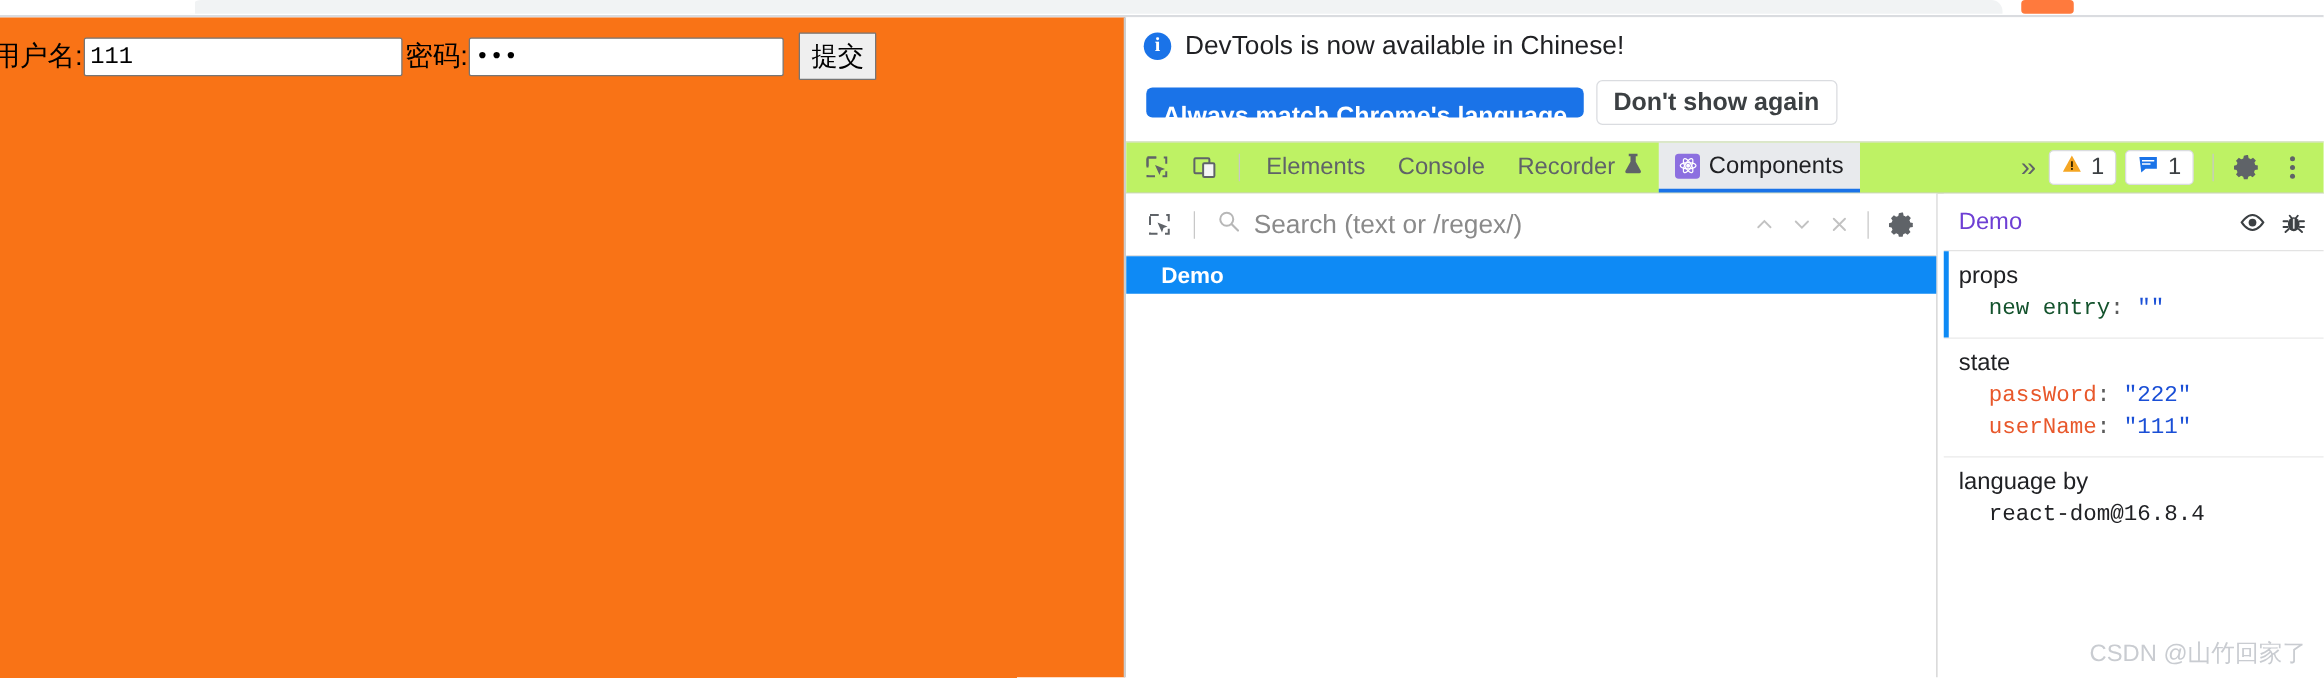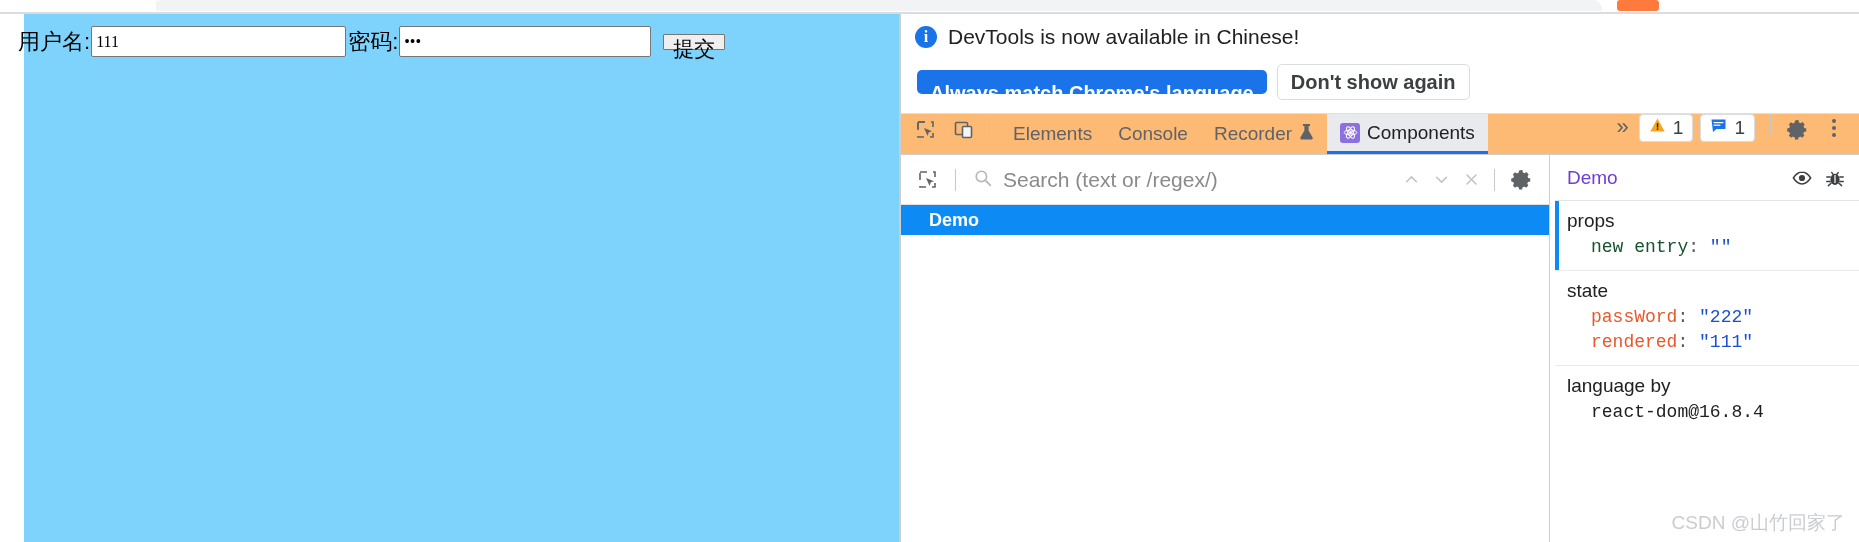"用户名:" .page-pane { background: #7dd3fc -> #f97316; margin-left: 24px -> none }
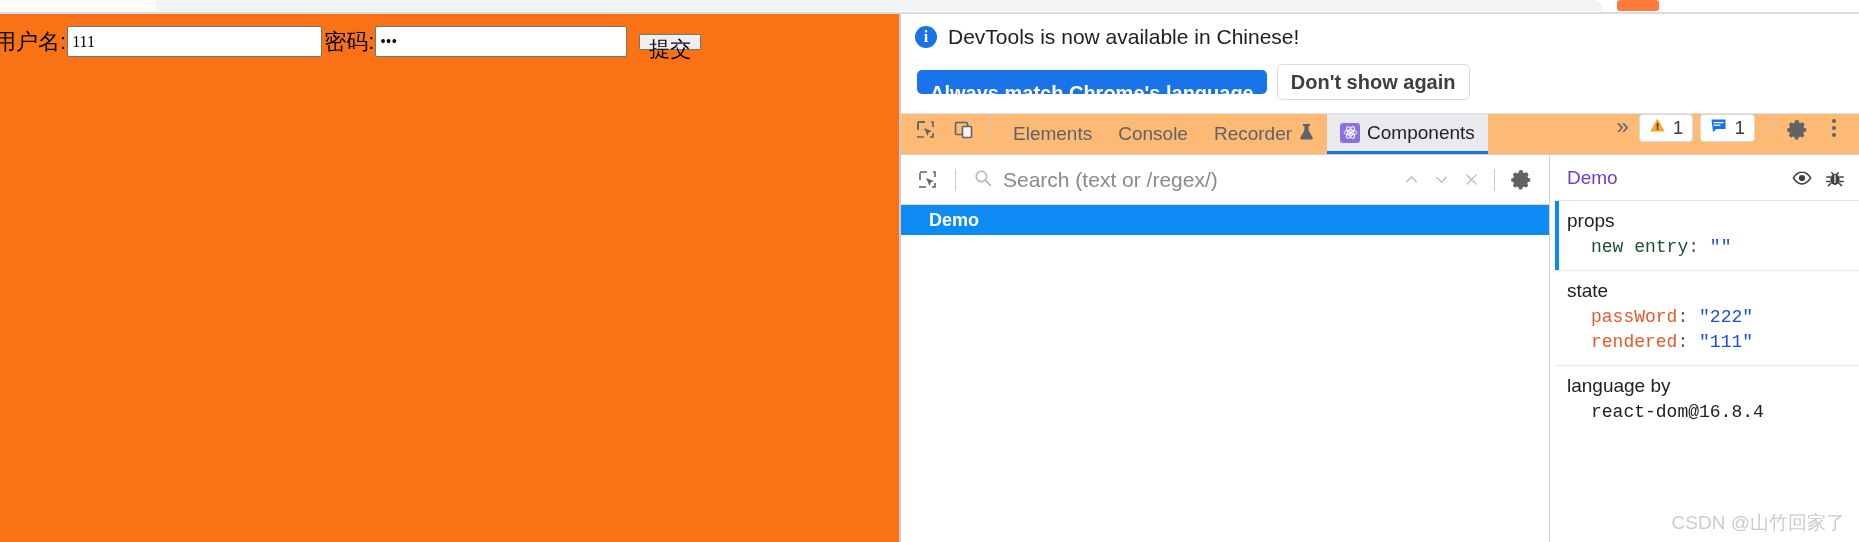"111" .text-input { font-family: Liberation Serif, serif -> Liberation Mono, monospace; font-size: 16px -> 19px }
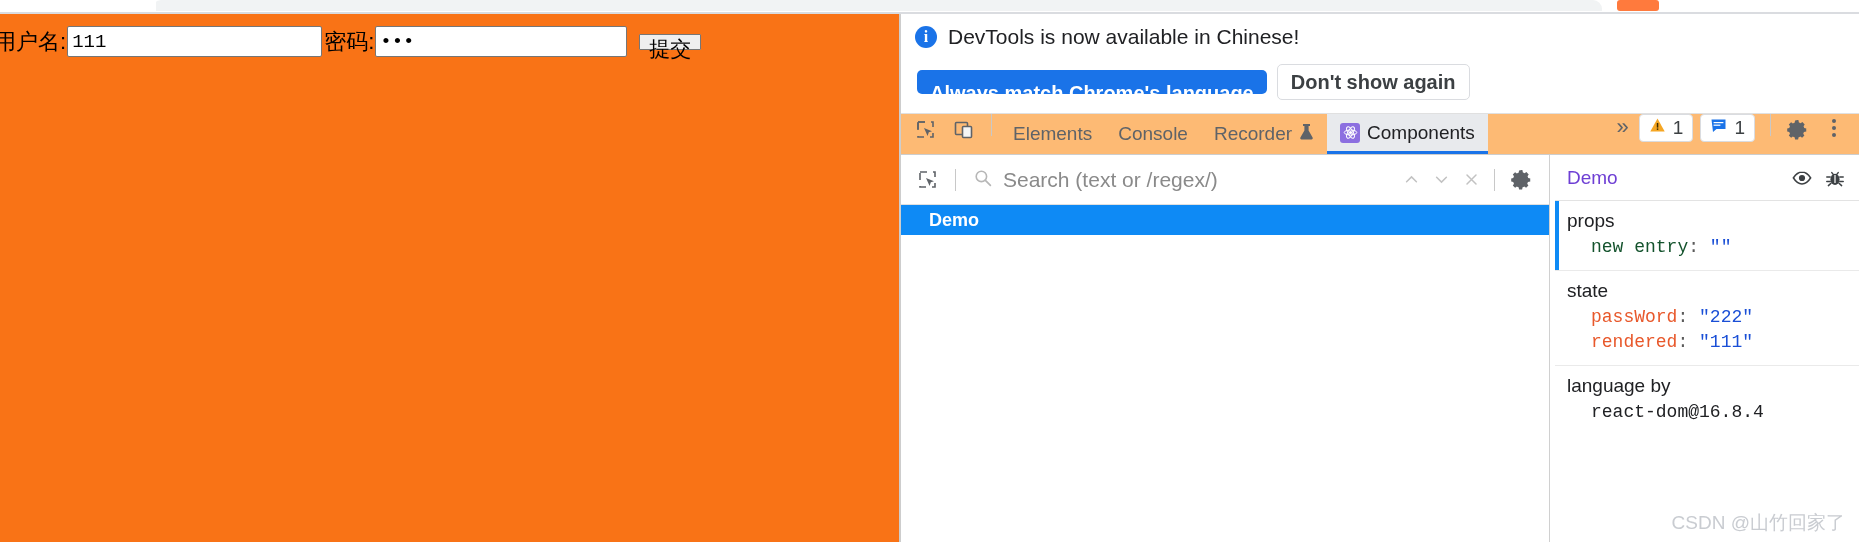"提交" .submit-btn { height: 16px -> 38px }
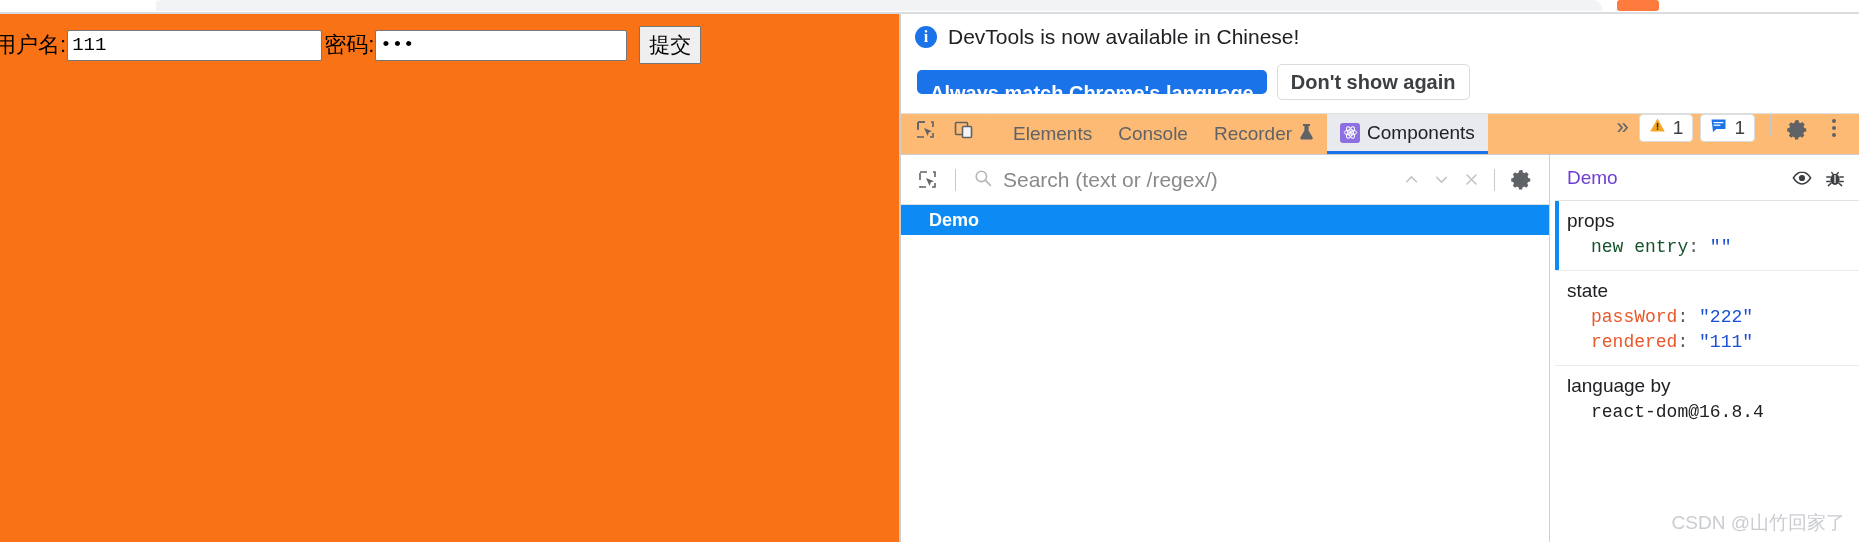"Elements" .tabbar { align-items: flex-start -> center; background: #fdba74 -> #bef264; padding: 0 6px -> 14px 6px }
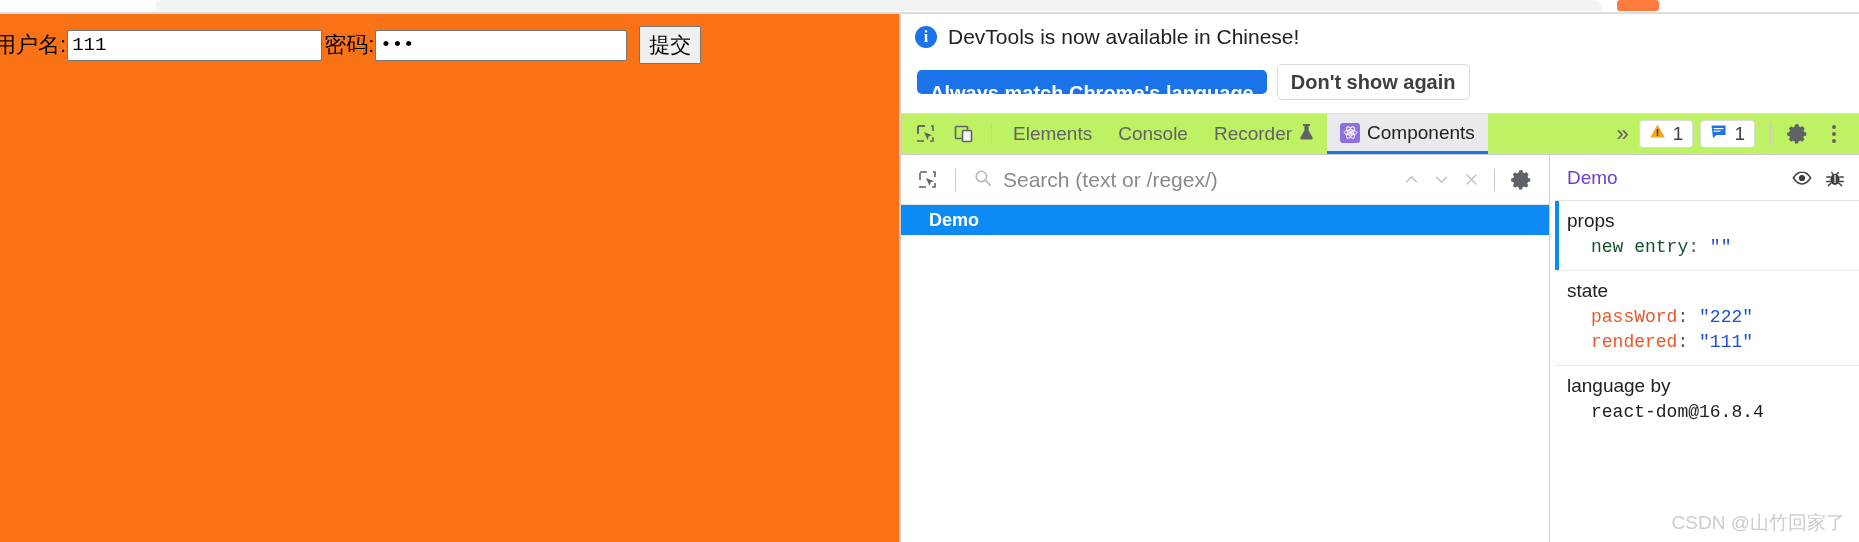"rendered" span.k-name { text: rendered -> userName }
